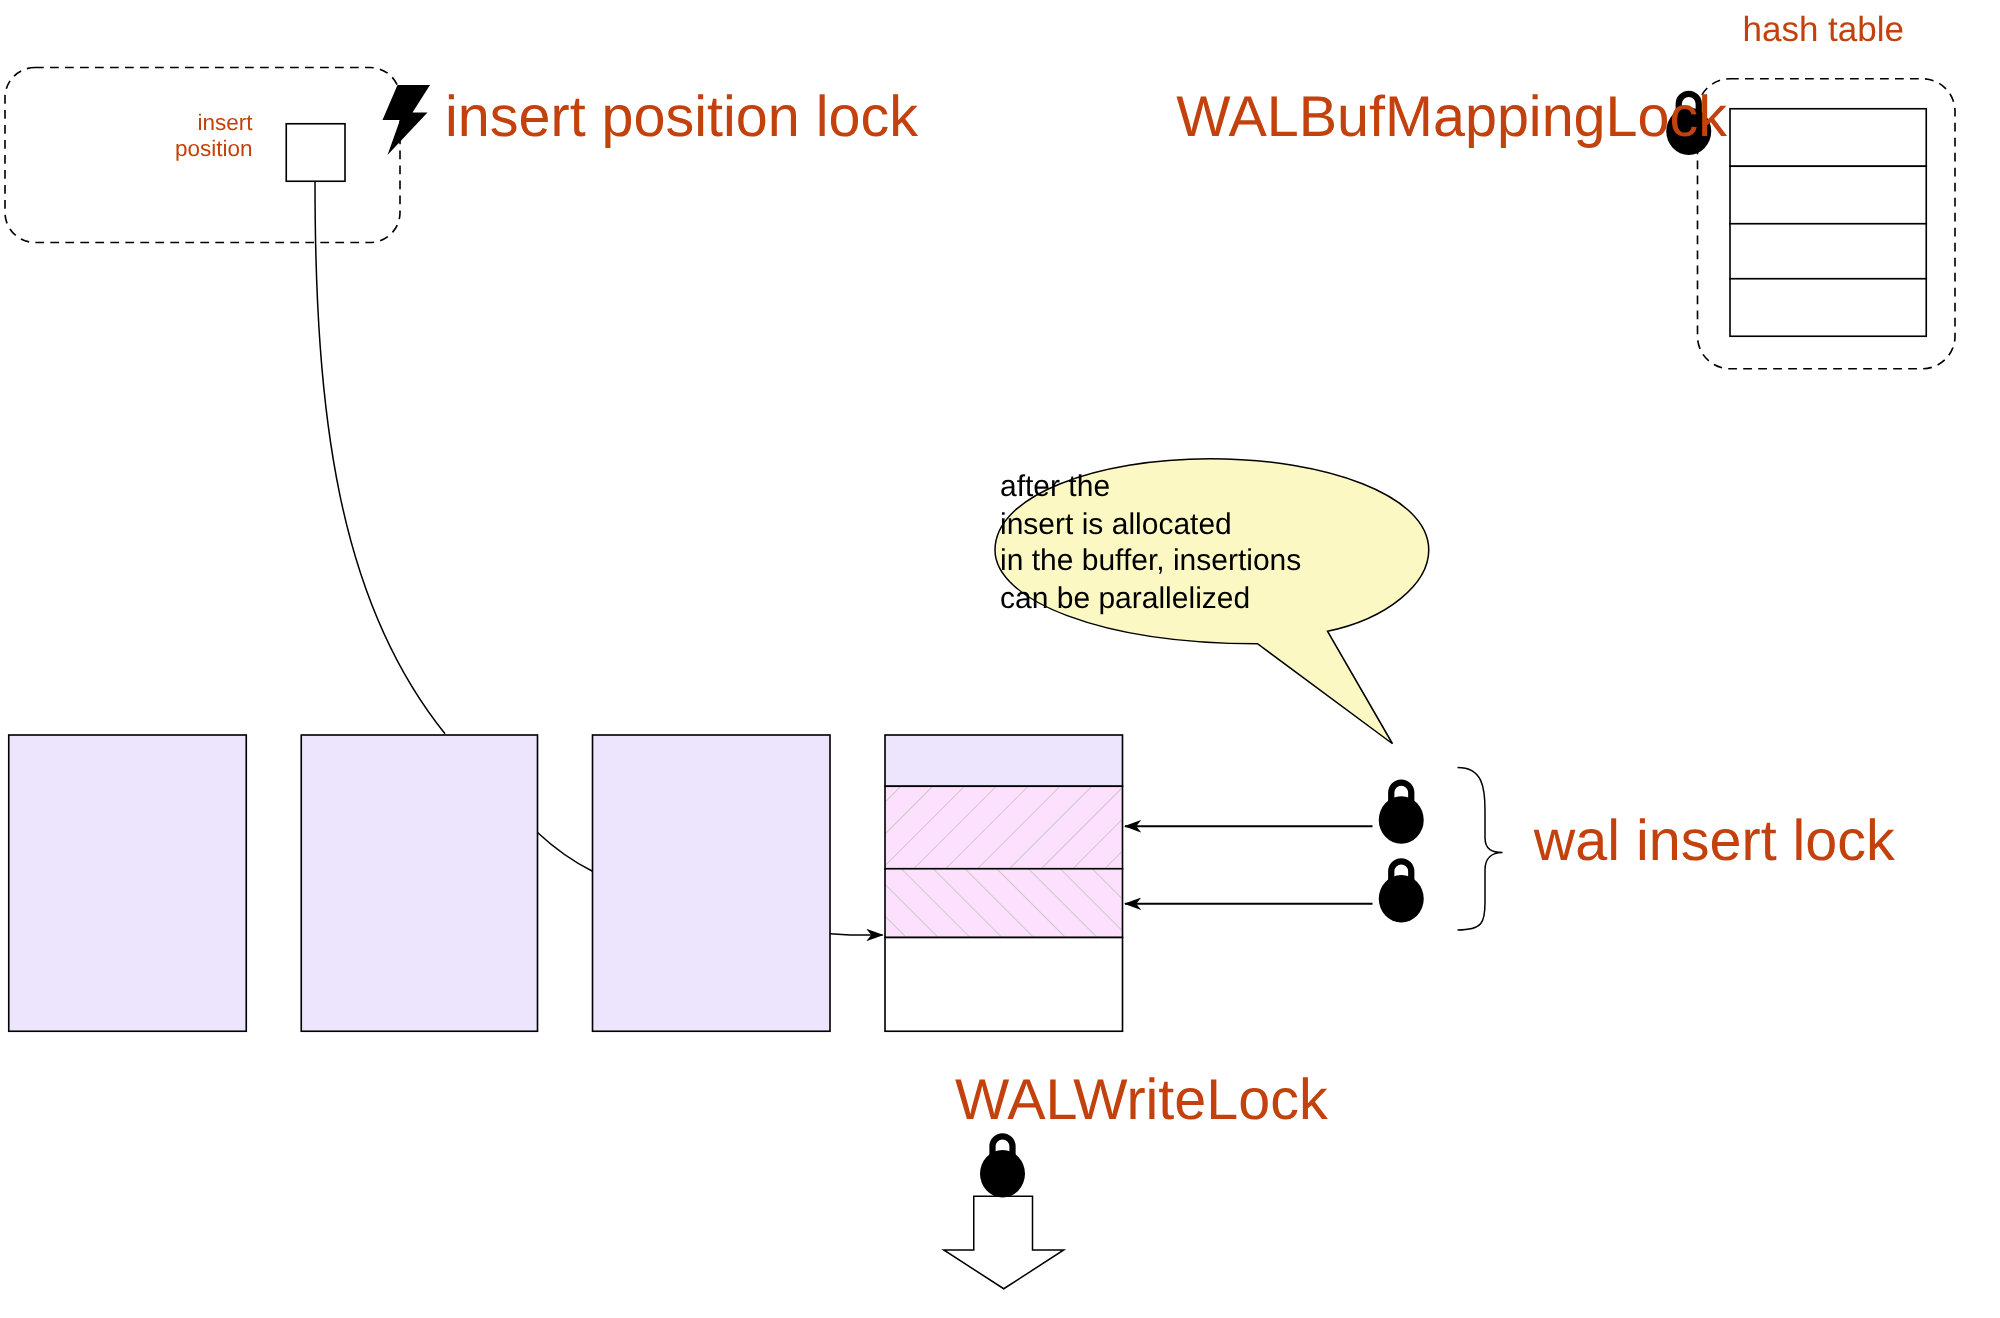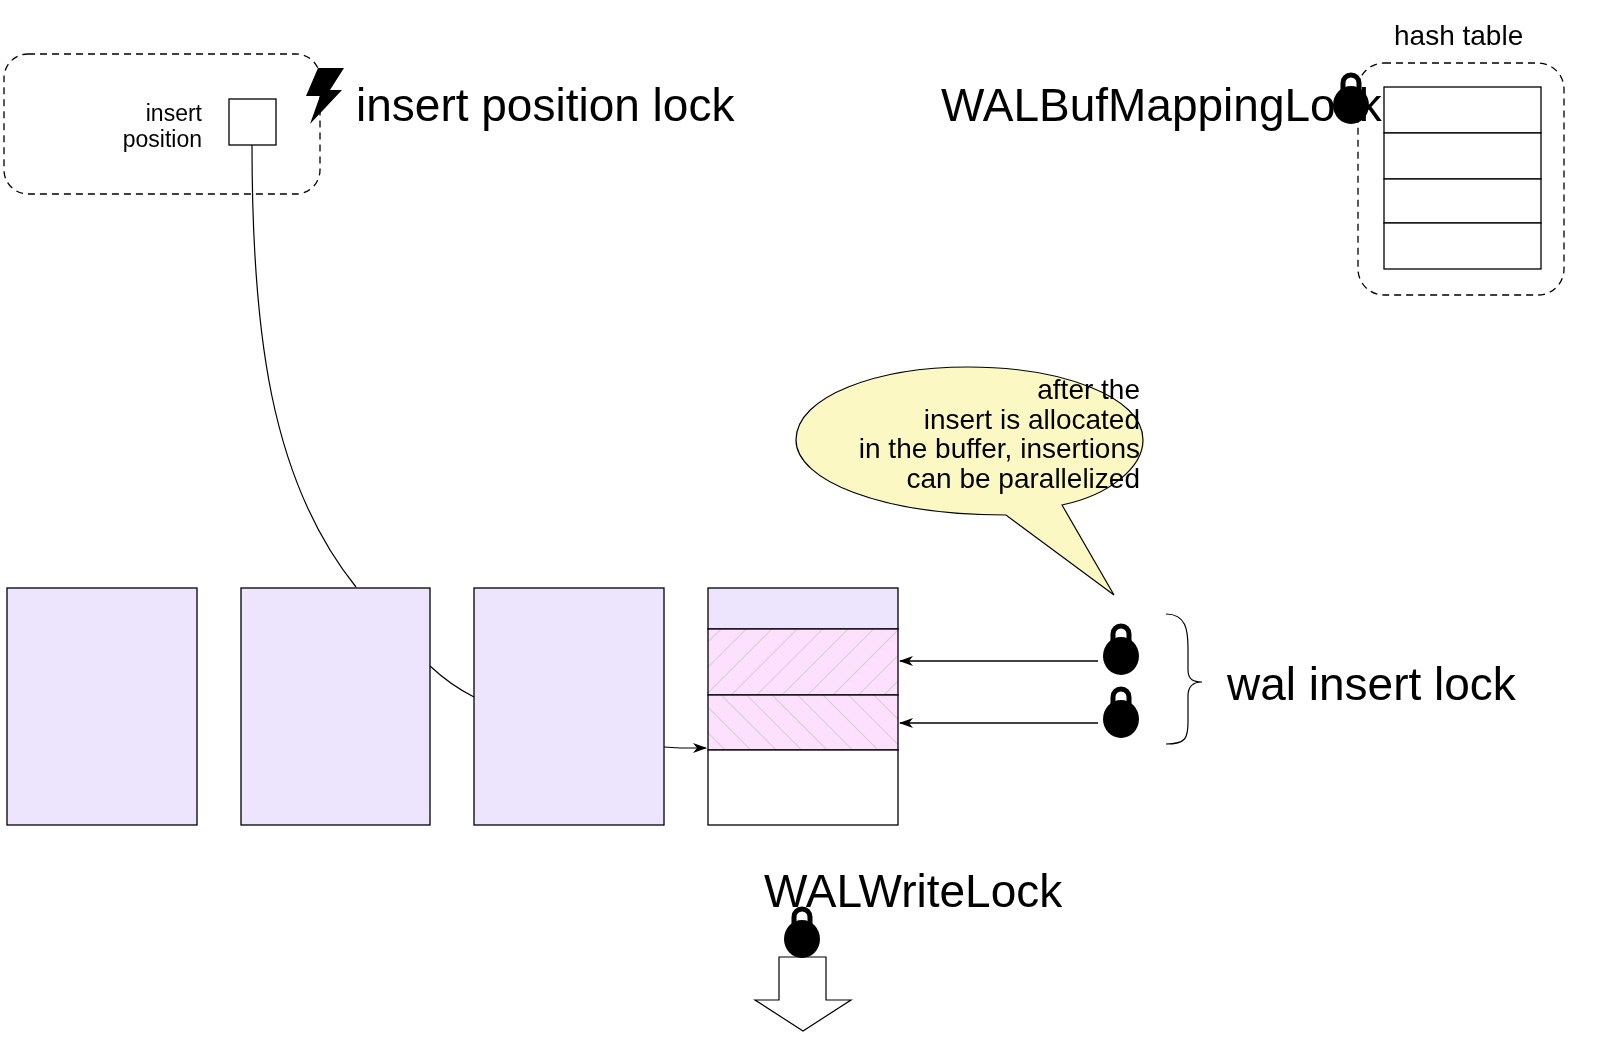"hash table" .lbl { color: #000000 -> #c2410c; margin-top: 12px -> none }
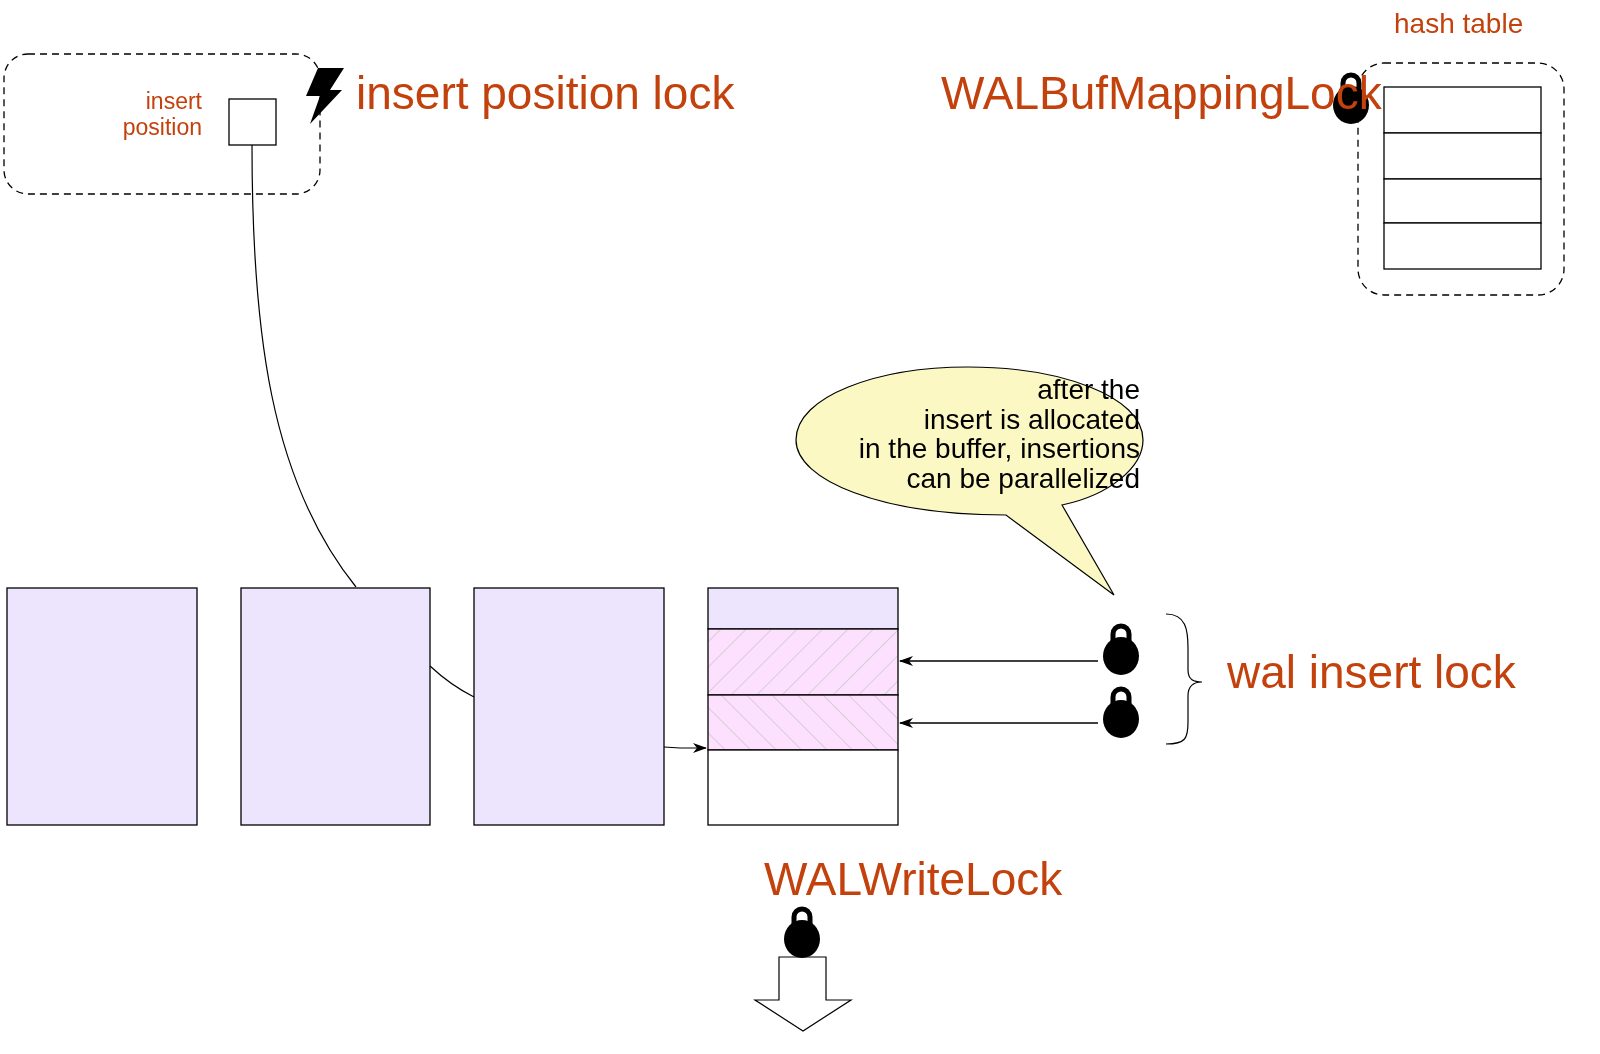"insert" .small { font-size: 23px -> 18px }
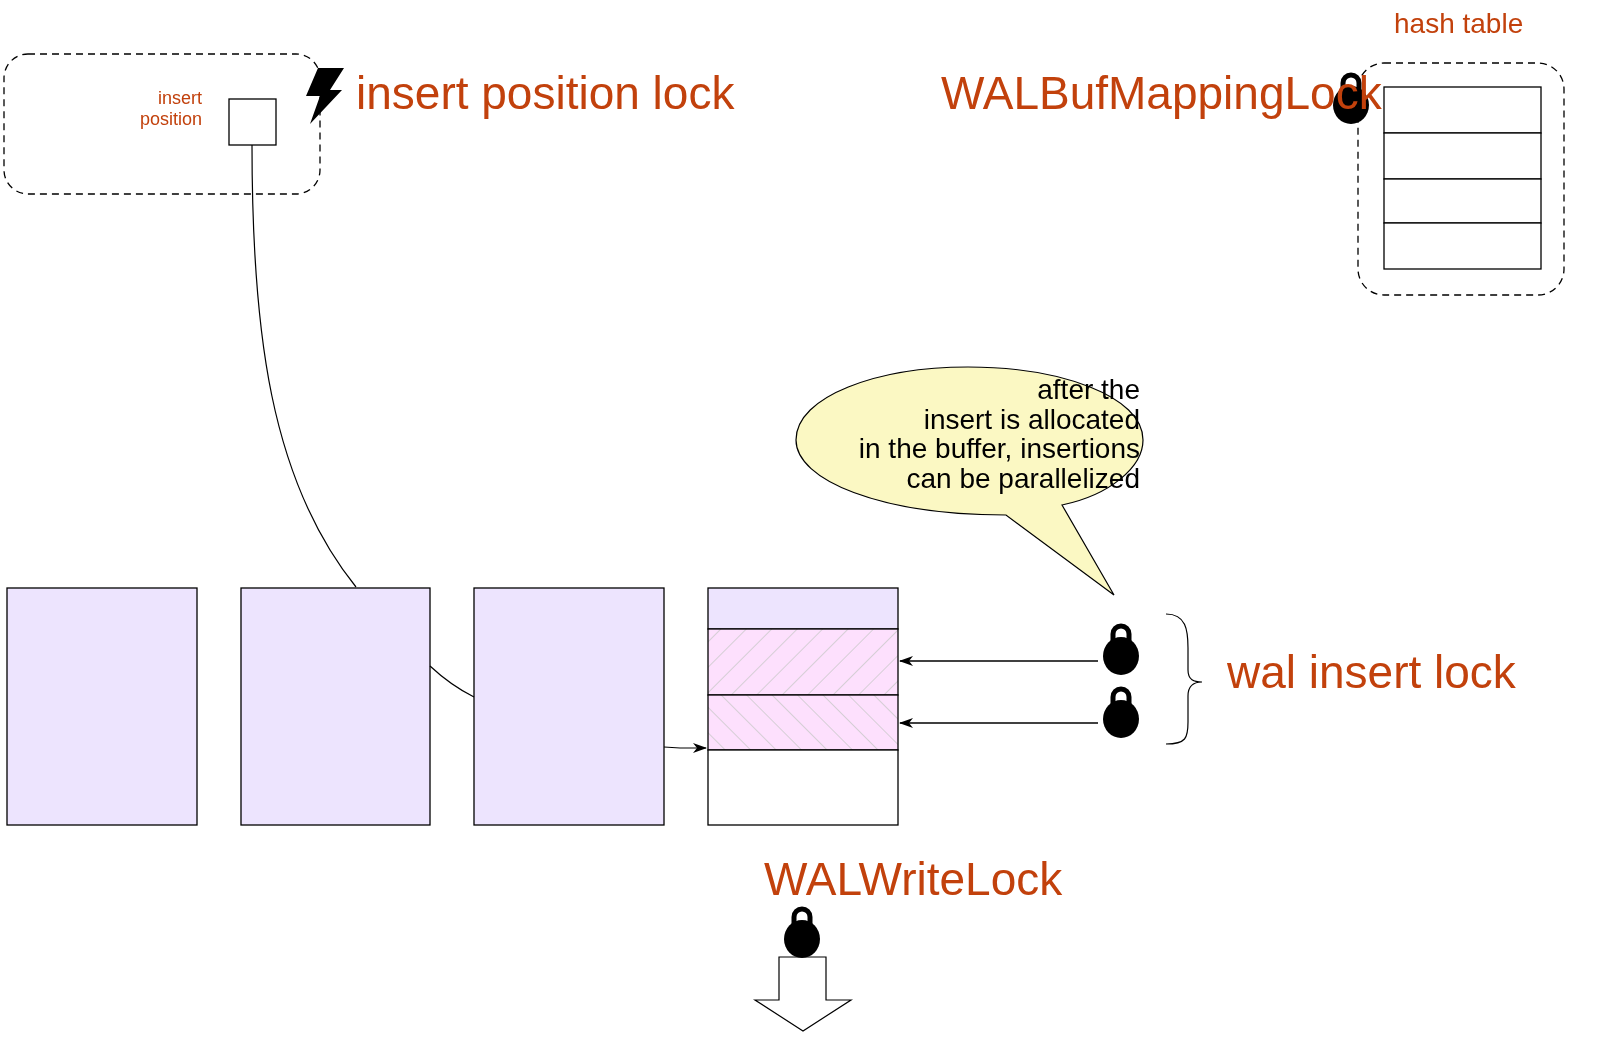"after the" .bubble-text { font-size: 28px -> 24px; text-align: right -> left }
